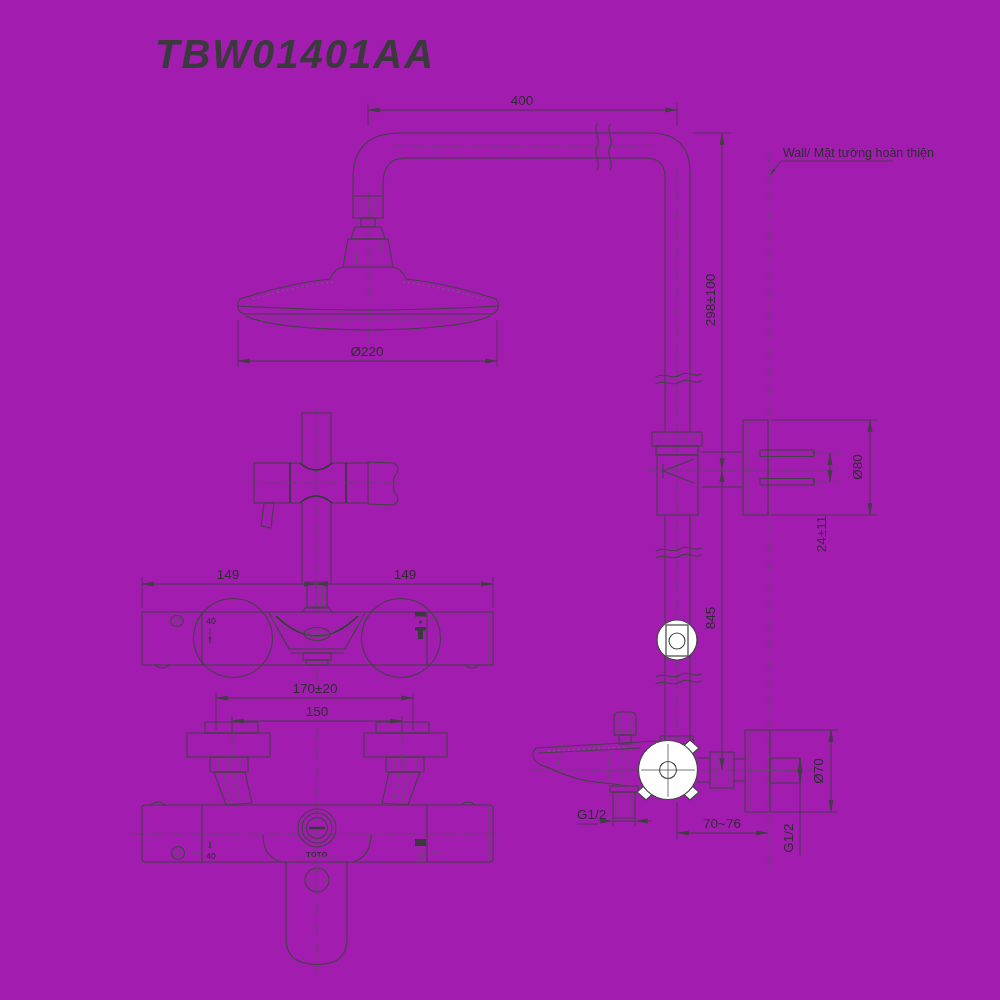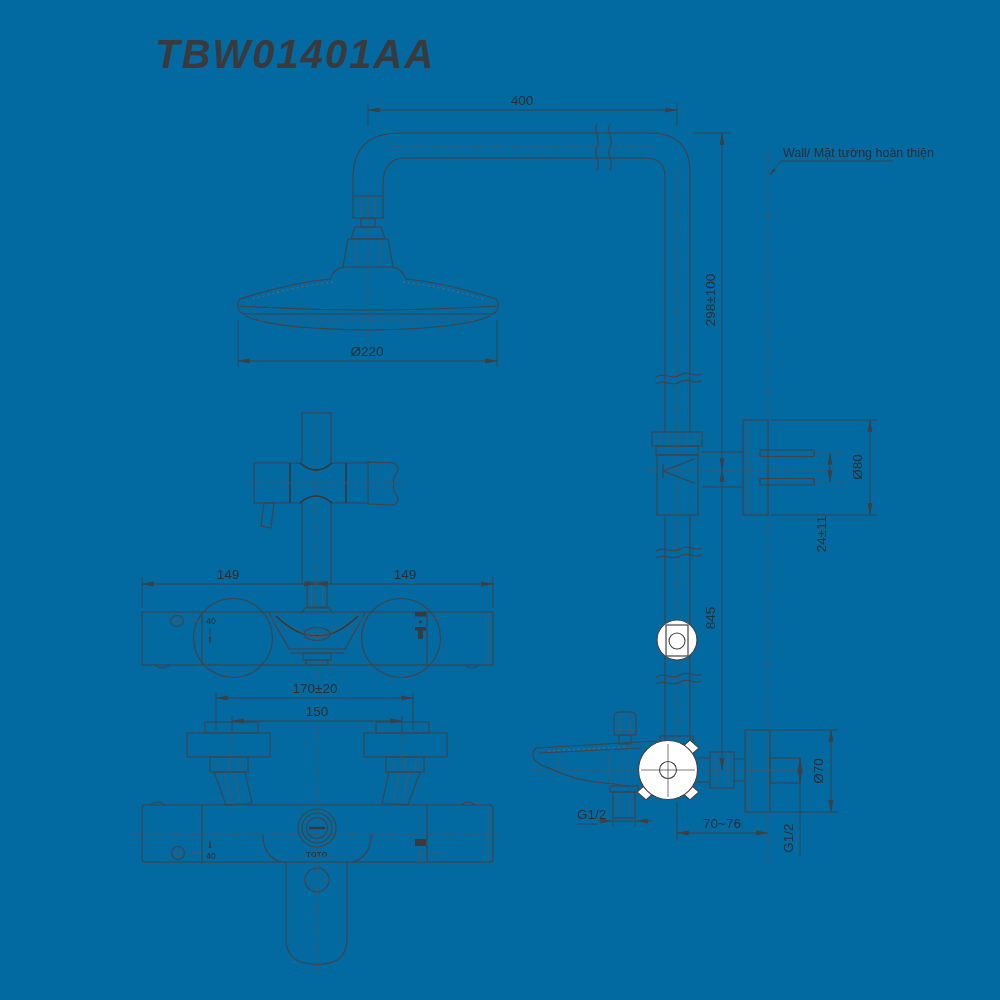"TBW01401AA" .sheet { background: #0369a1 -> #a21caf }
